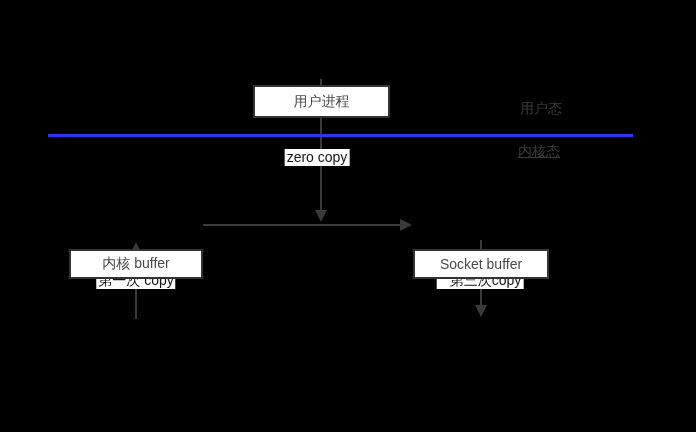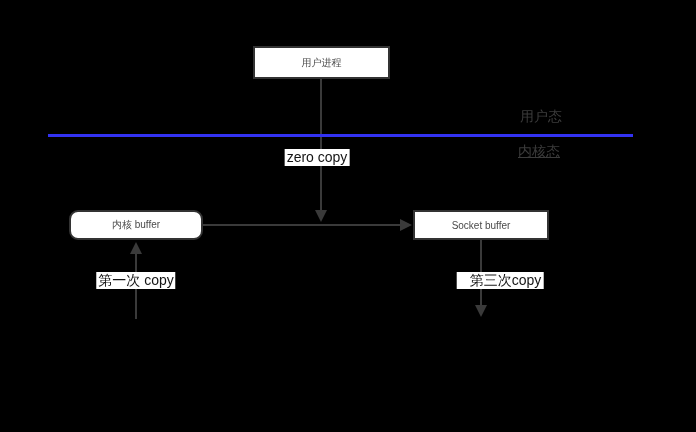"用户进程" .node { font-size: 10px -> 14px; margin-top: none -> 39px }
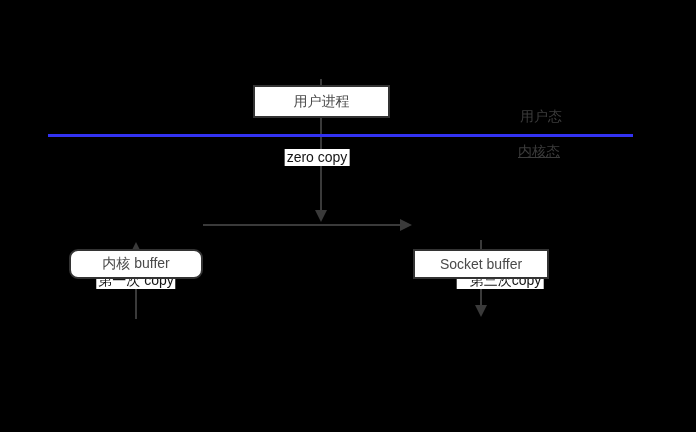"用户态" .region-user { top: 108px -> 100px }
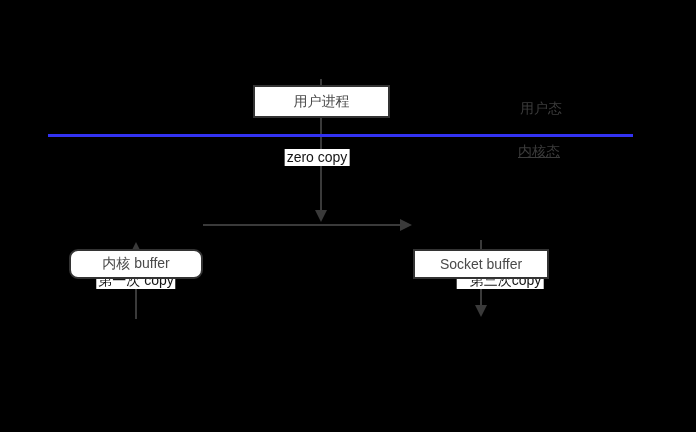"内核 buffer" .node-kernel-buffer { border-radius: 9px -> none }
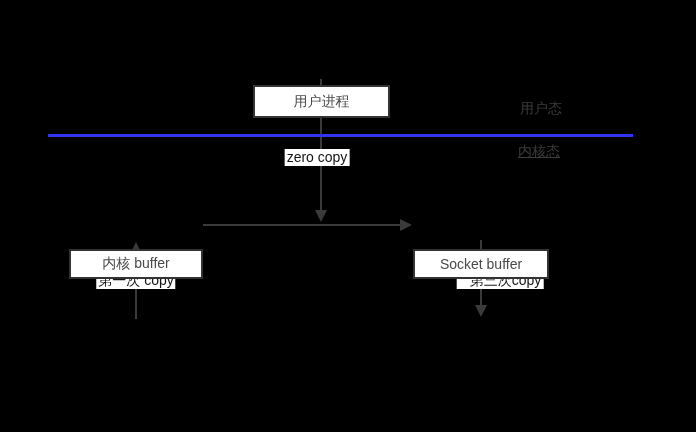"第三次copy" .label-third { left: 500px -> 480px }
